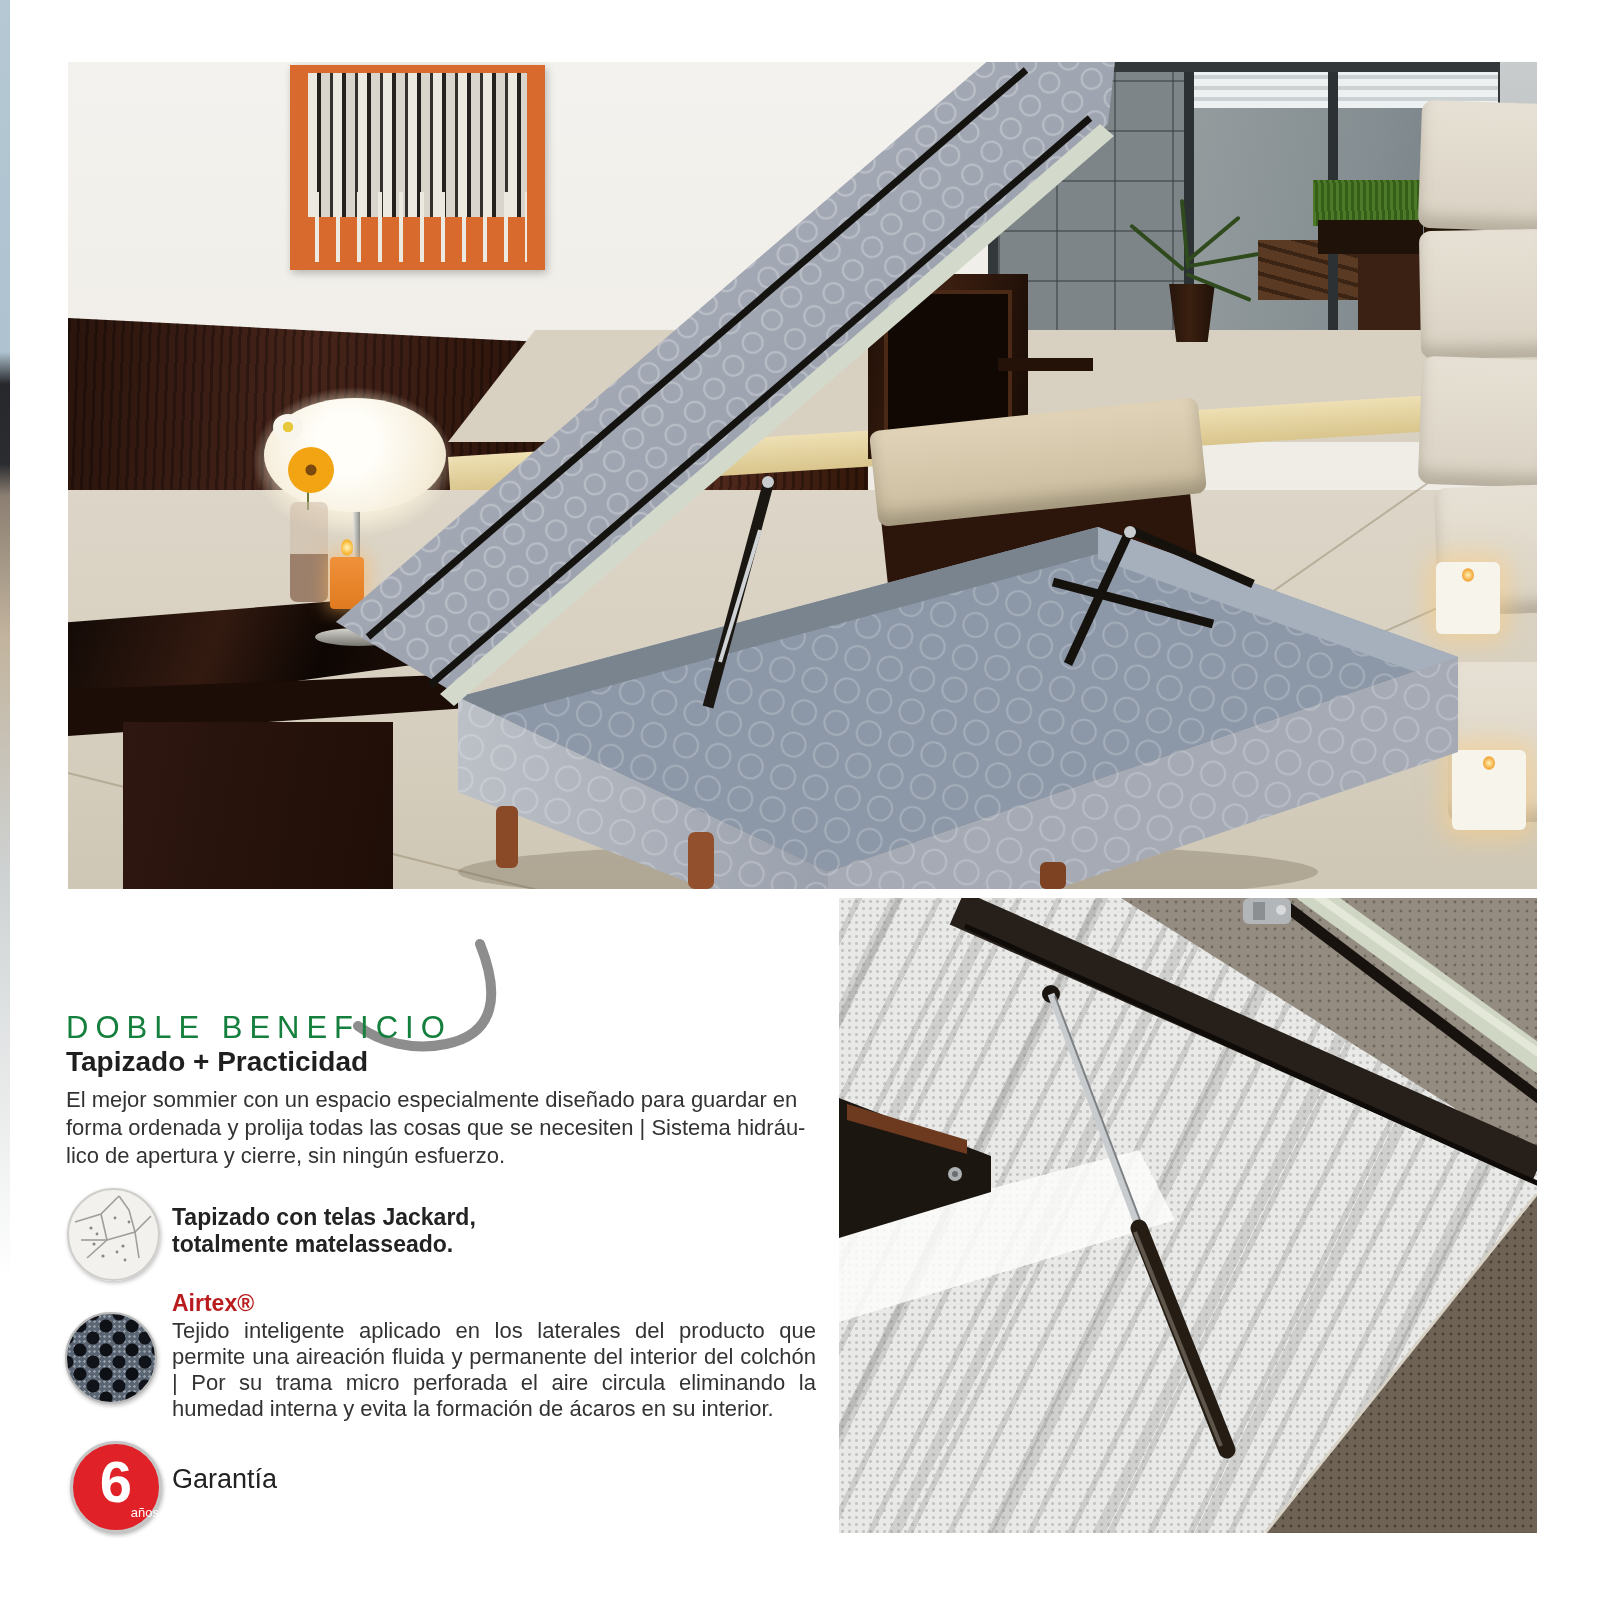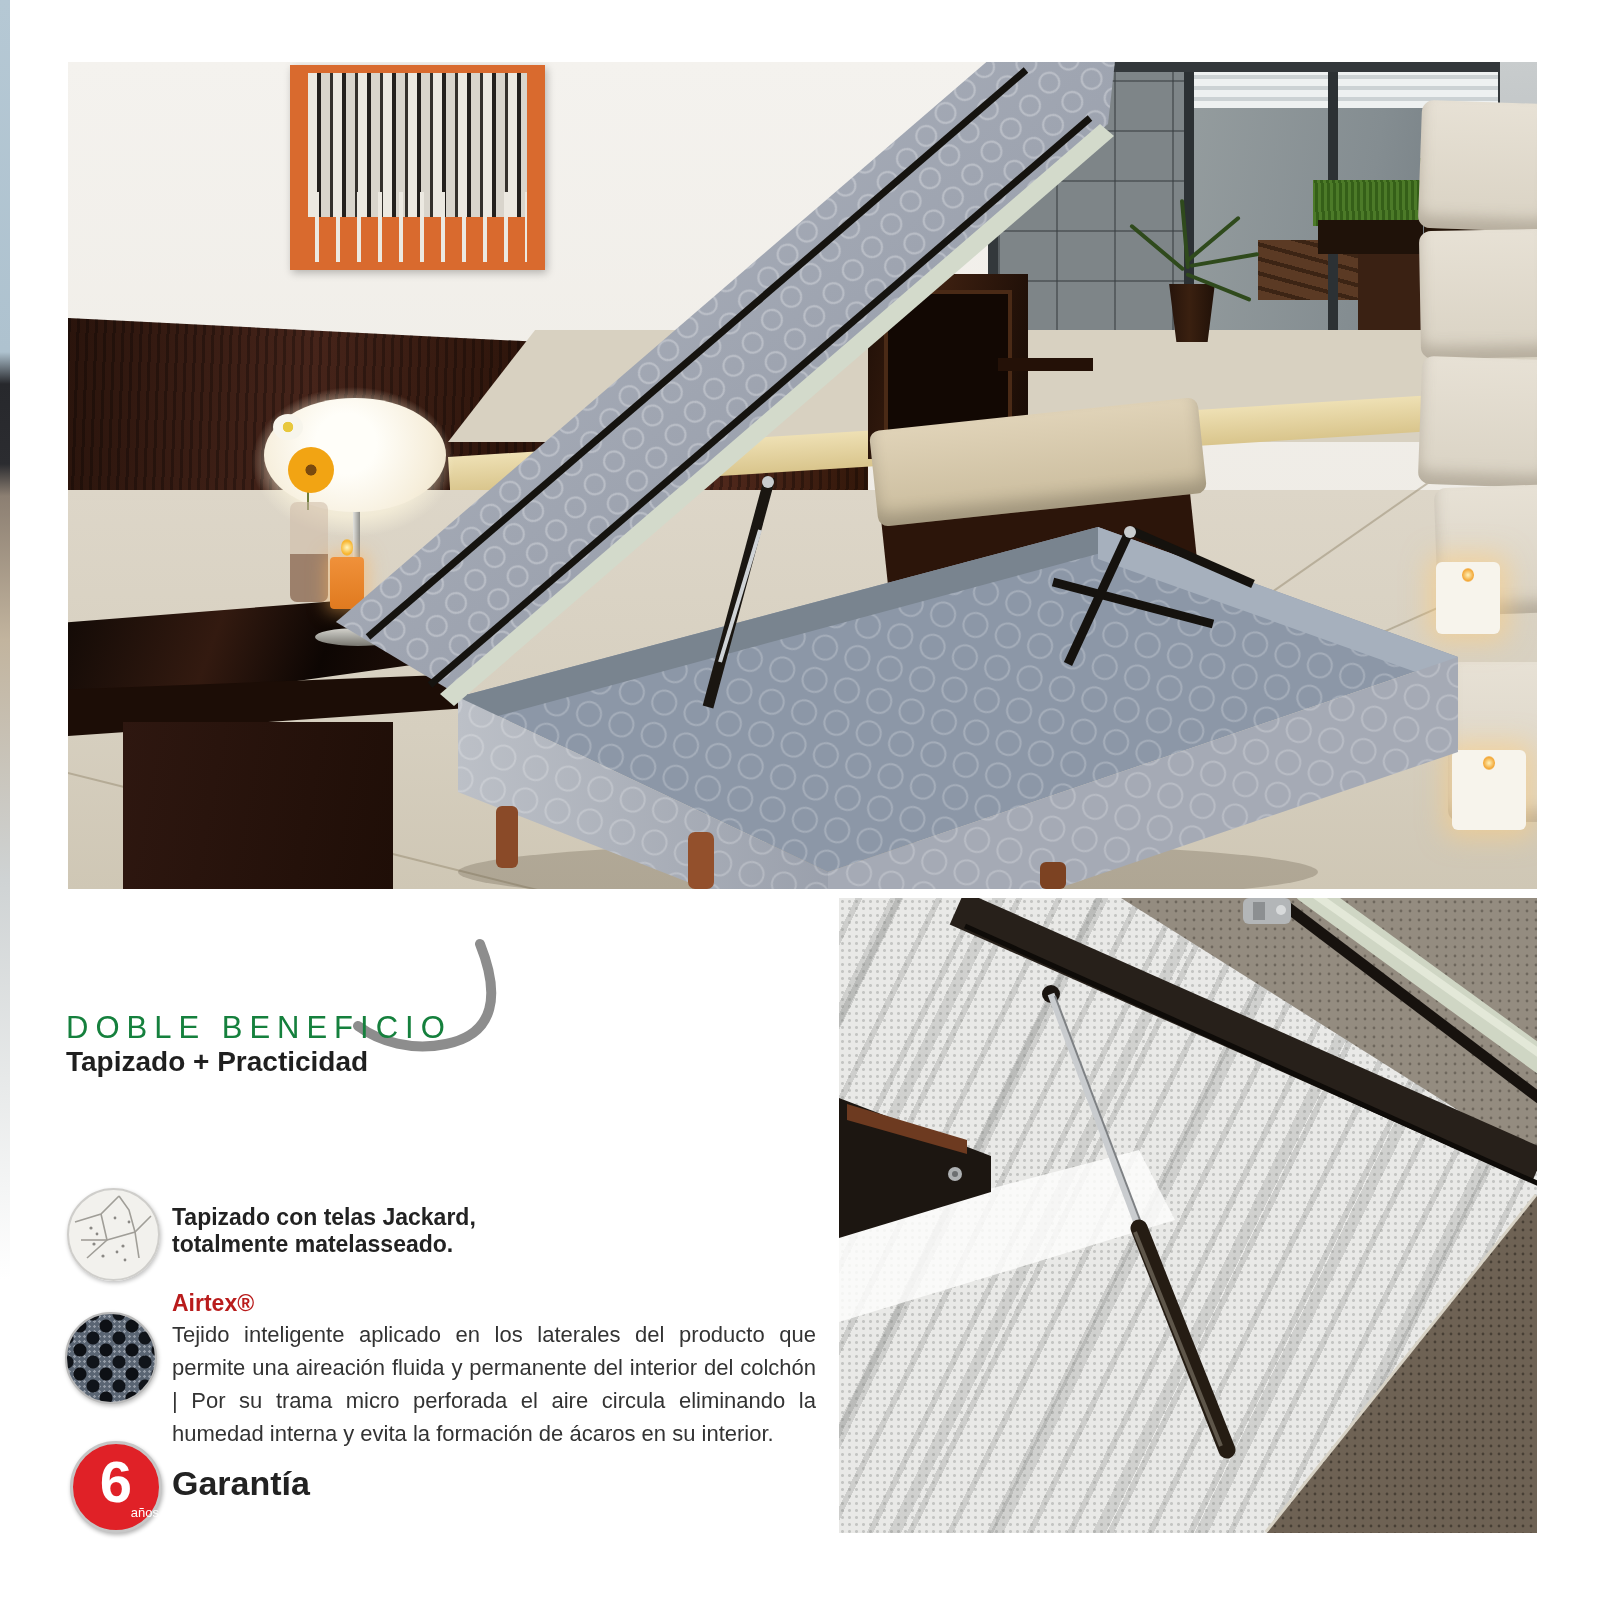"El mejor sommier con un" div.abs { html: none -> <div>El mejor sommier con un espacio especialmente diseñado para guardar en forma ordenada y prolija todas las cosas que se necesiten | Sistema hidráu- lico de apertura y cierre, sin ningún esfuerzo.</div> }
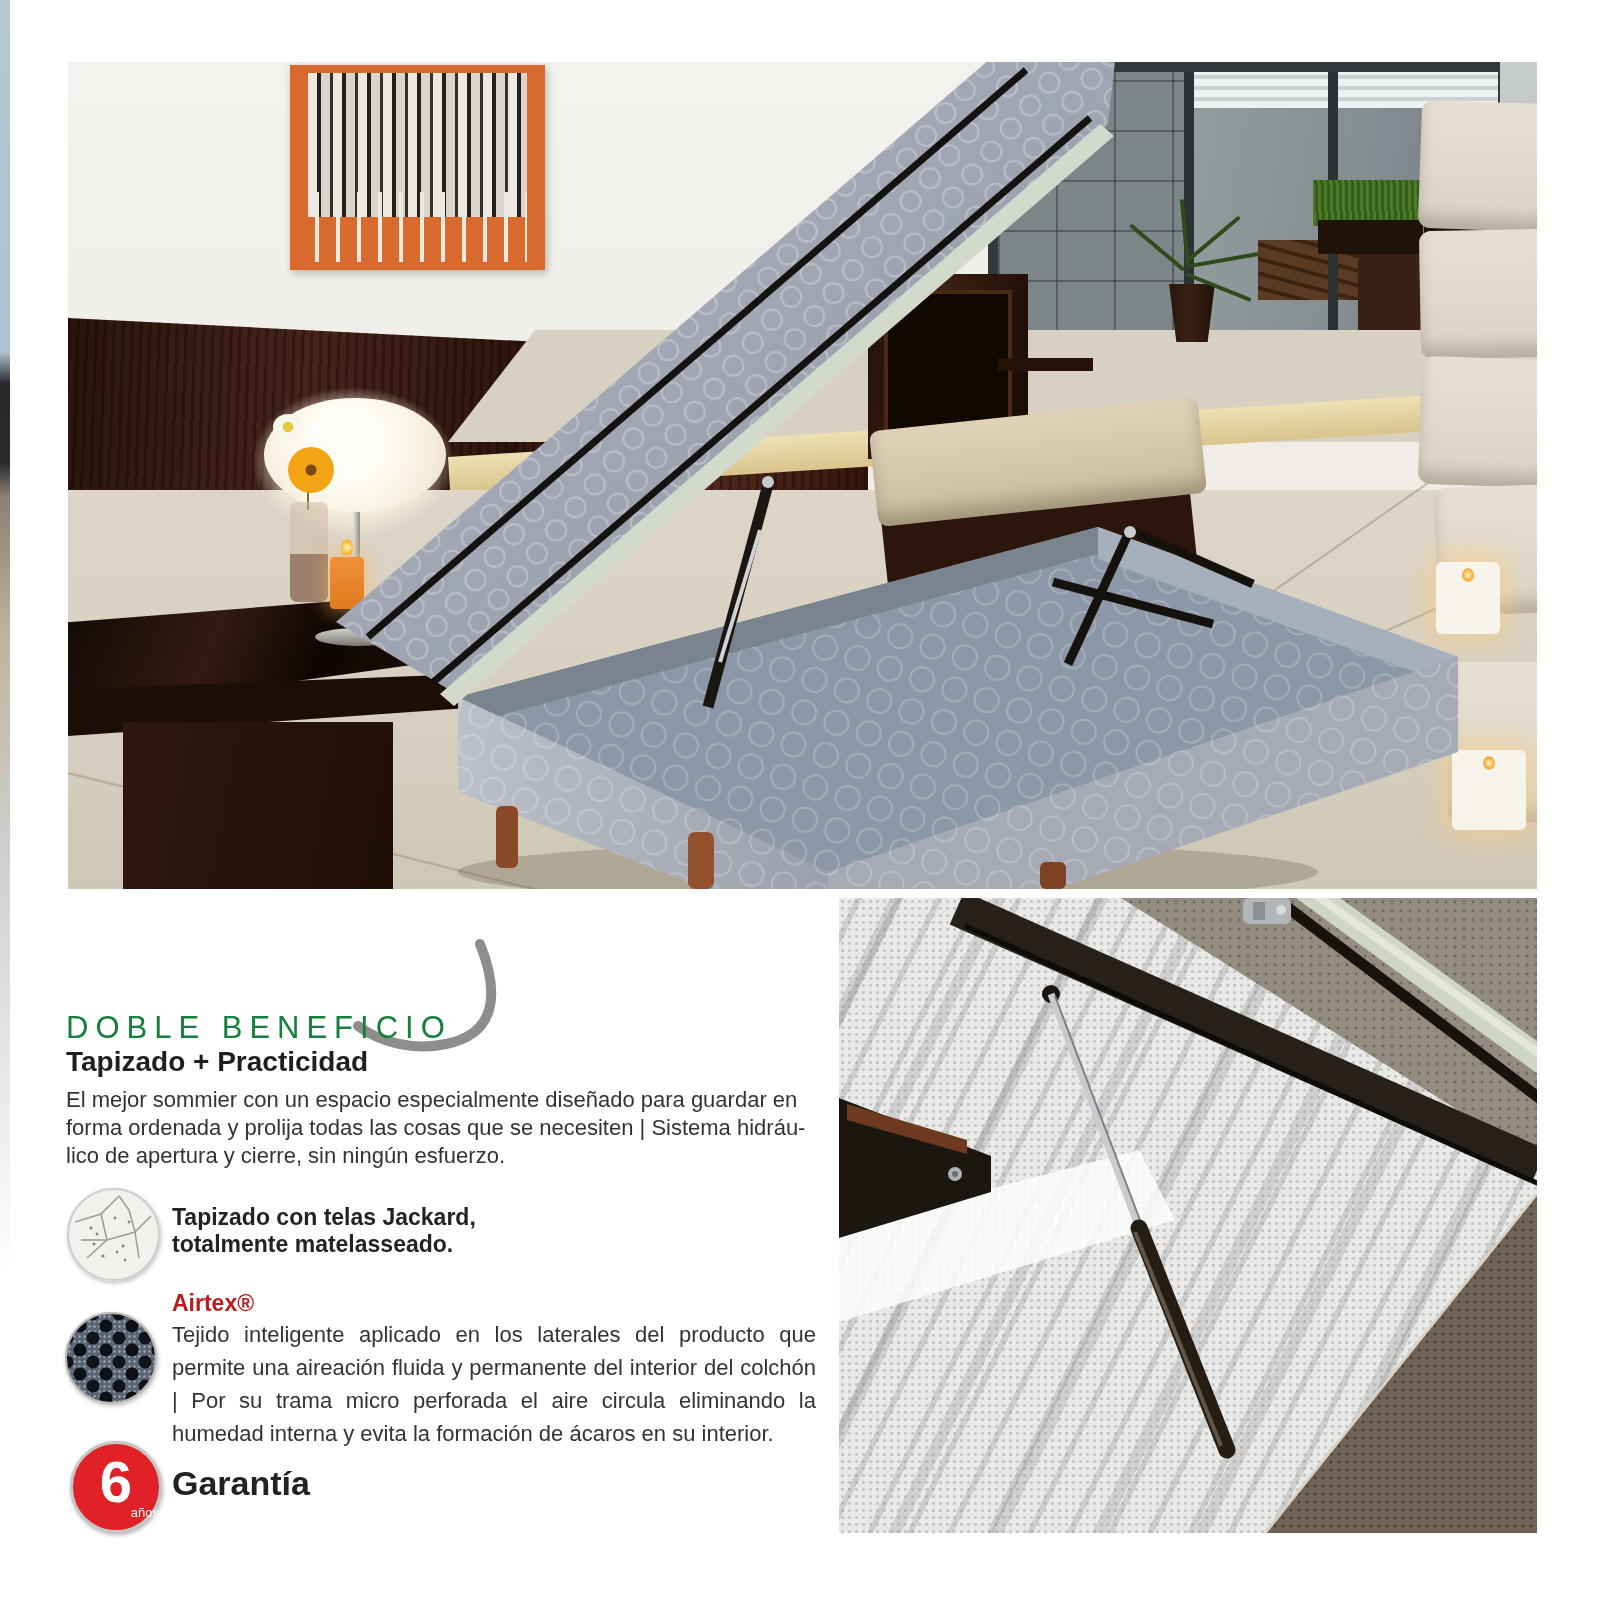"Tejido inteligente aplicado en los" #feature2-text { line-height: 33px -> 26px }
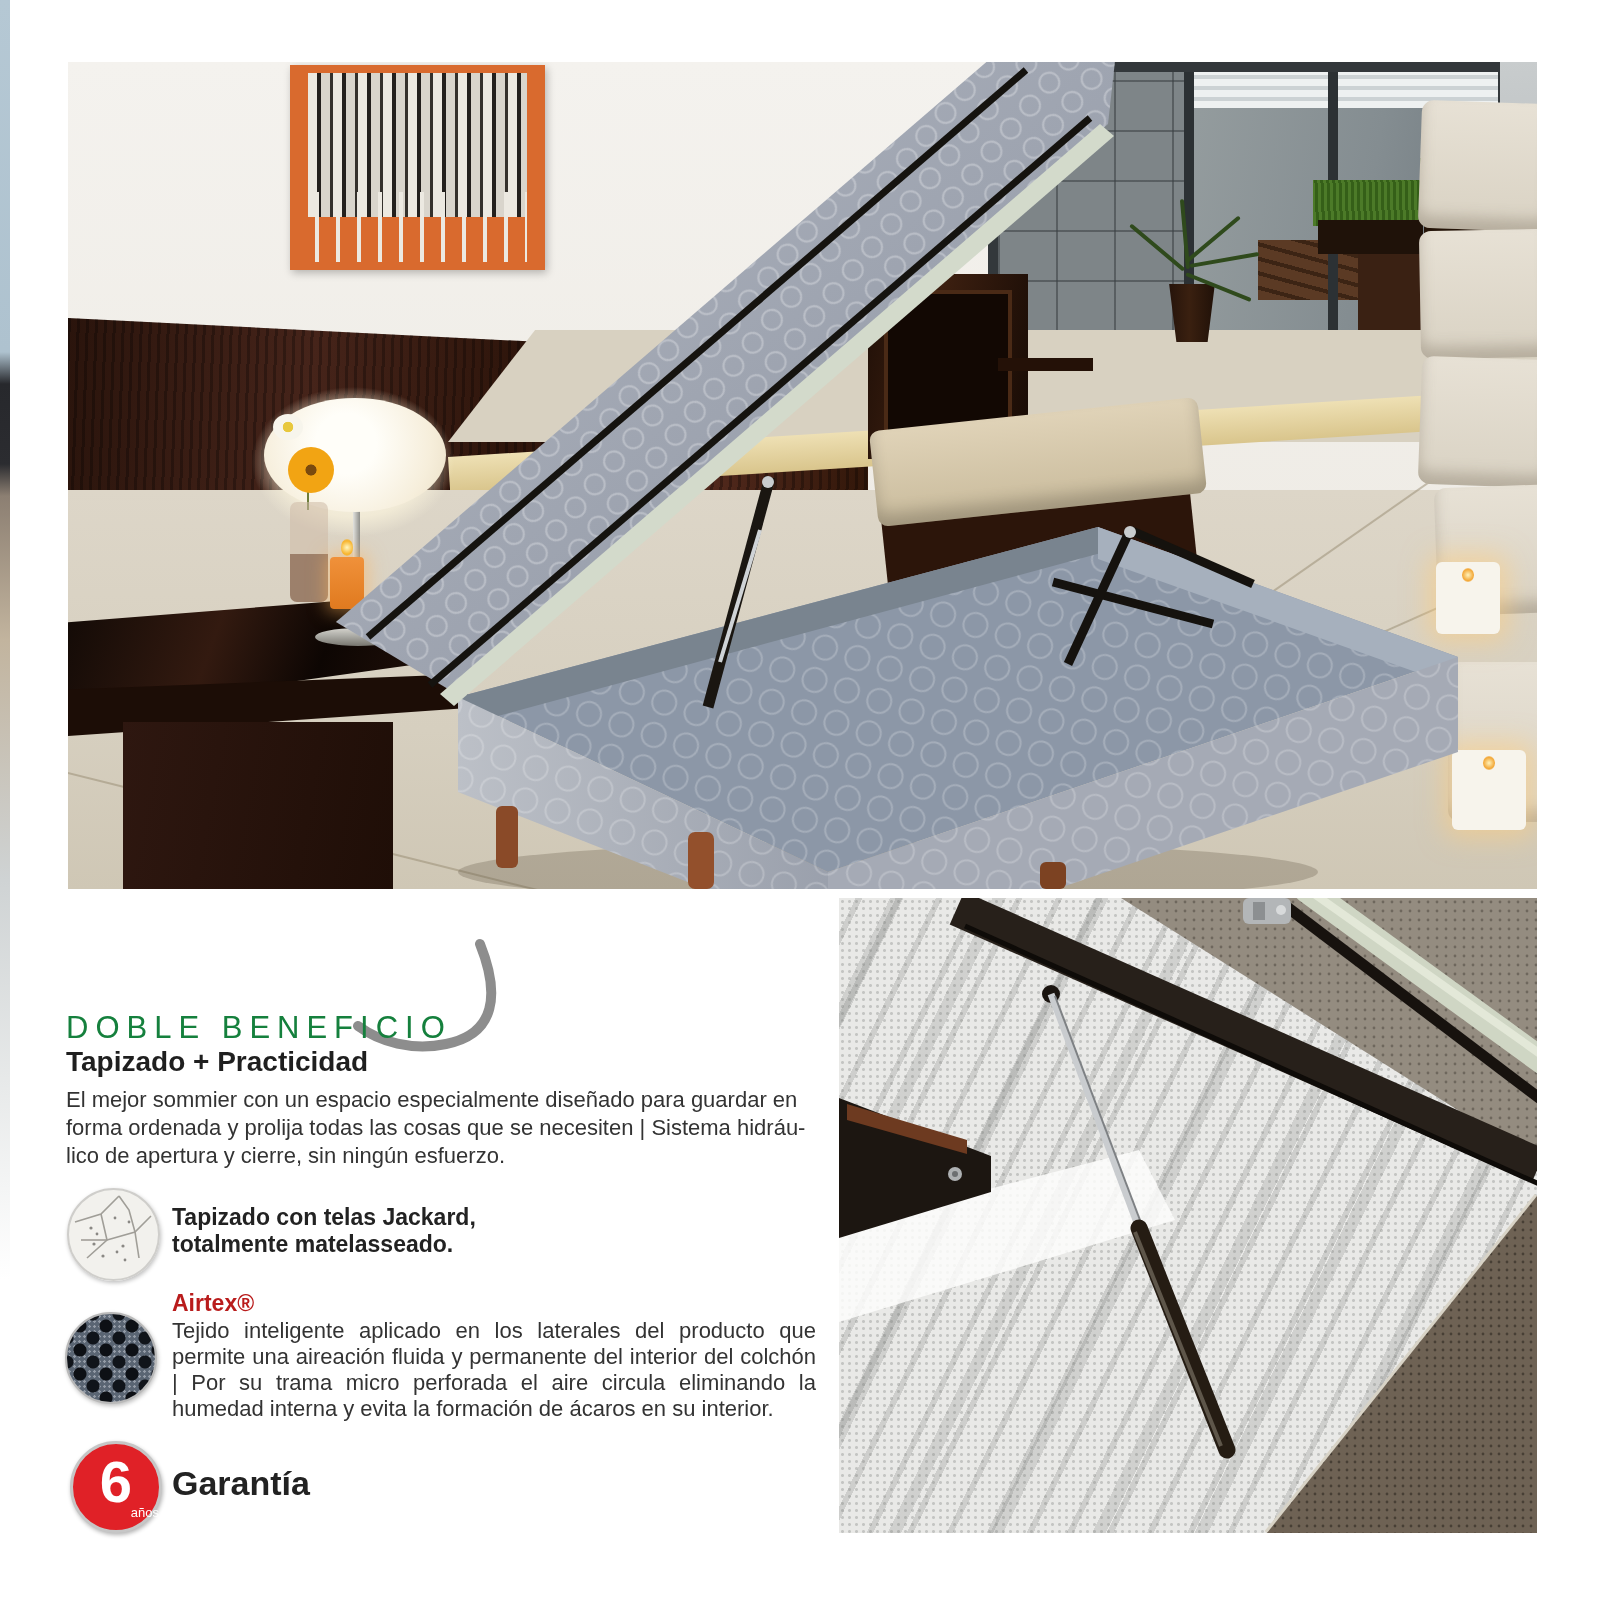"Garantía" #warranty-label { font-size: 34px -> 27px; font-weight: bold -> normal }
